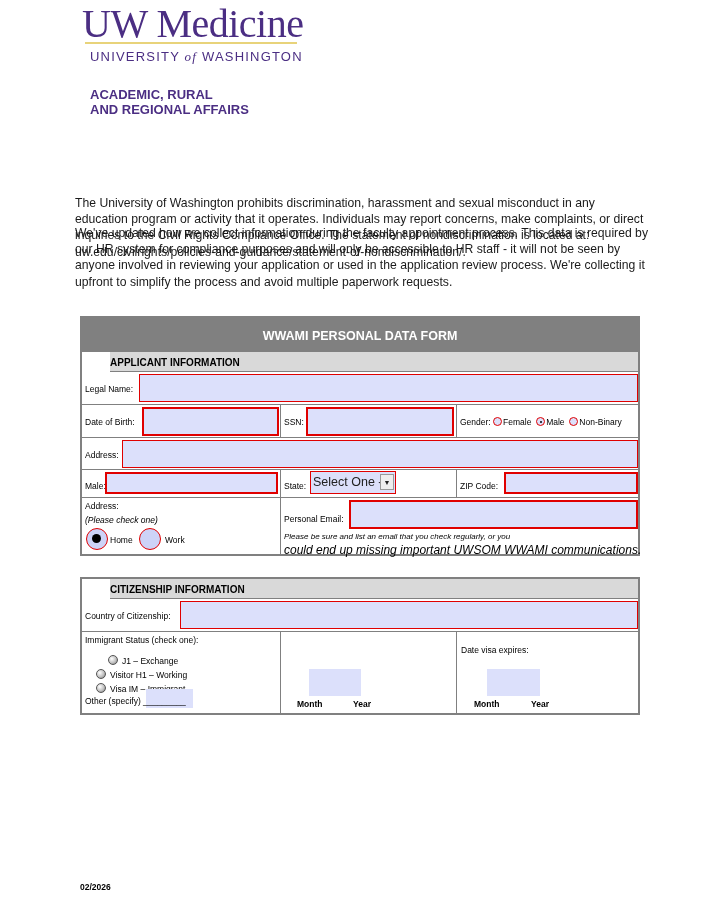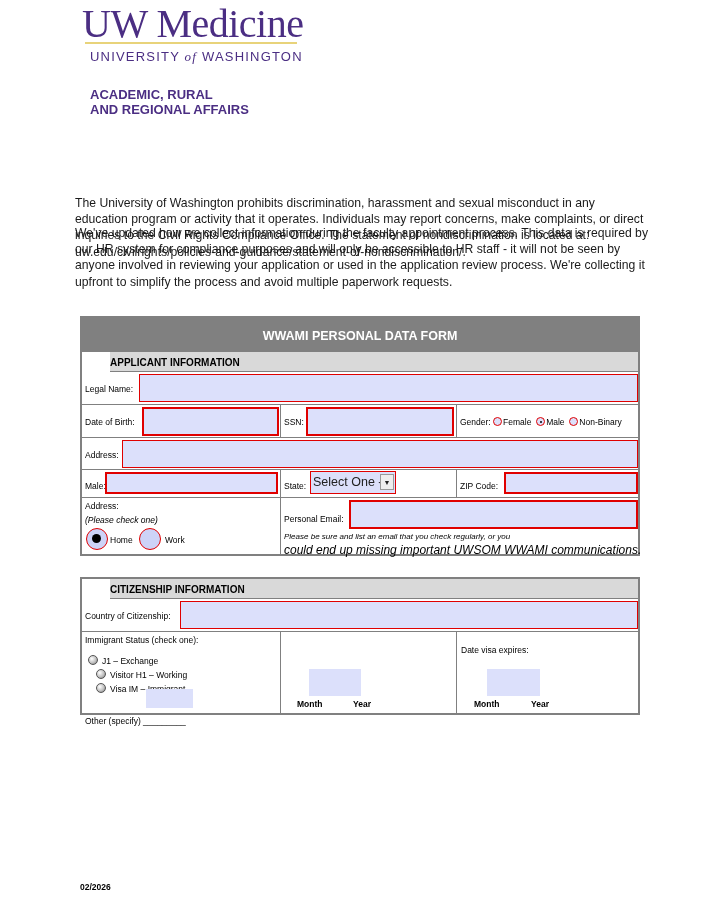"J1 – Exchange" span.lbl { left: 6px -> 26px }
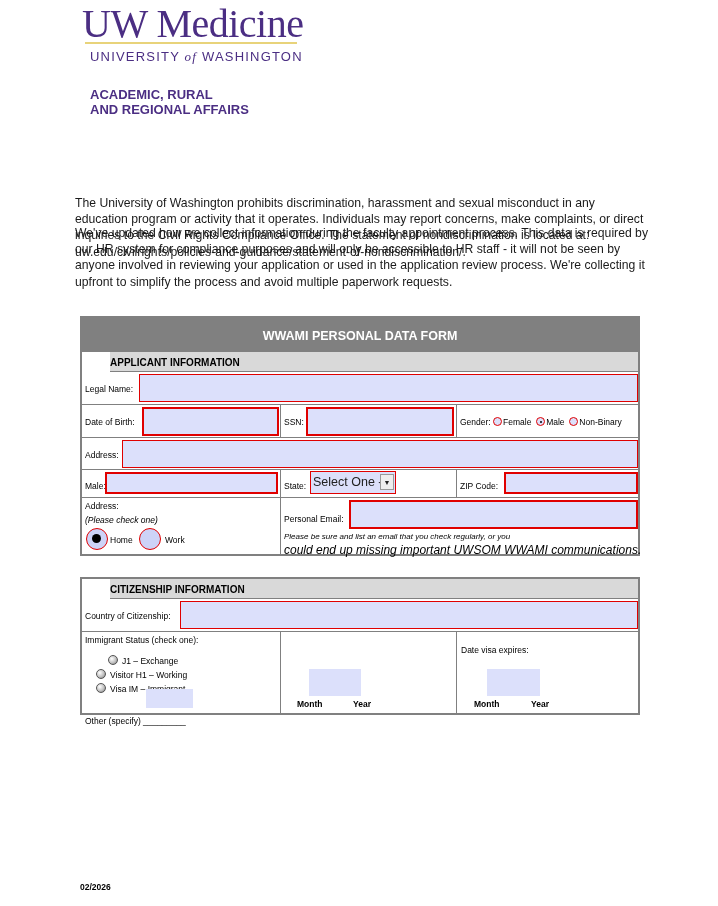"Other (specify) _________" span.lbl { top: 84px -> 64px }
